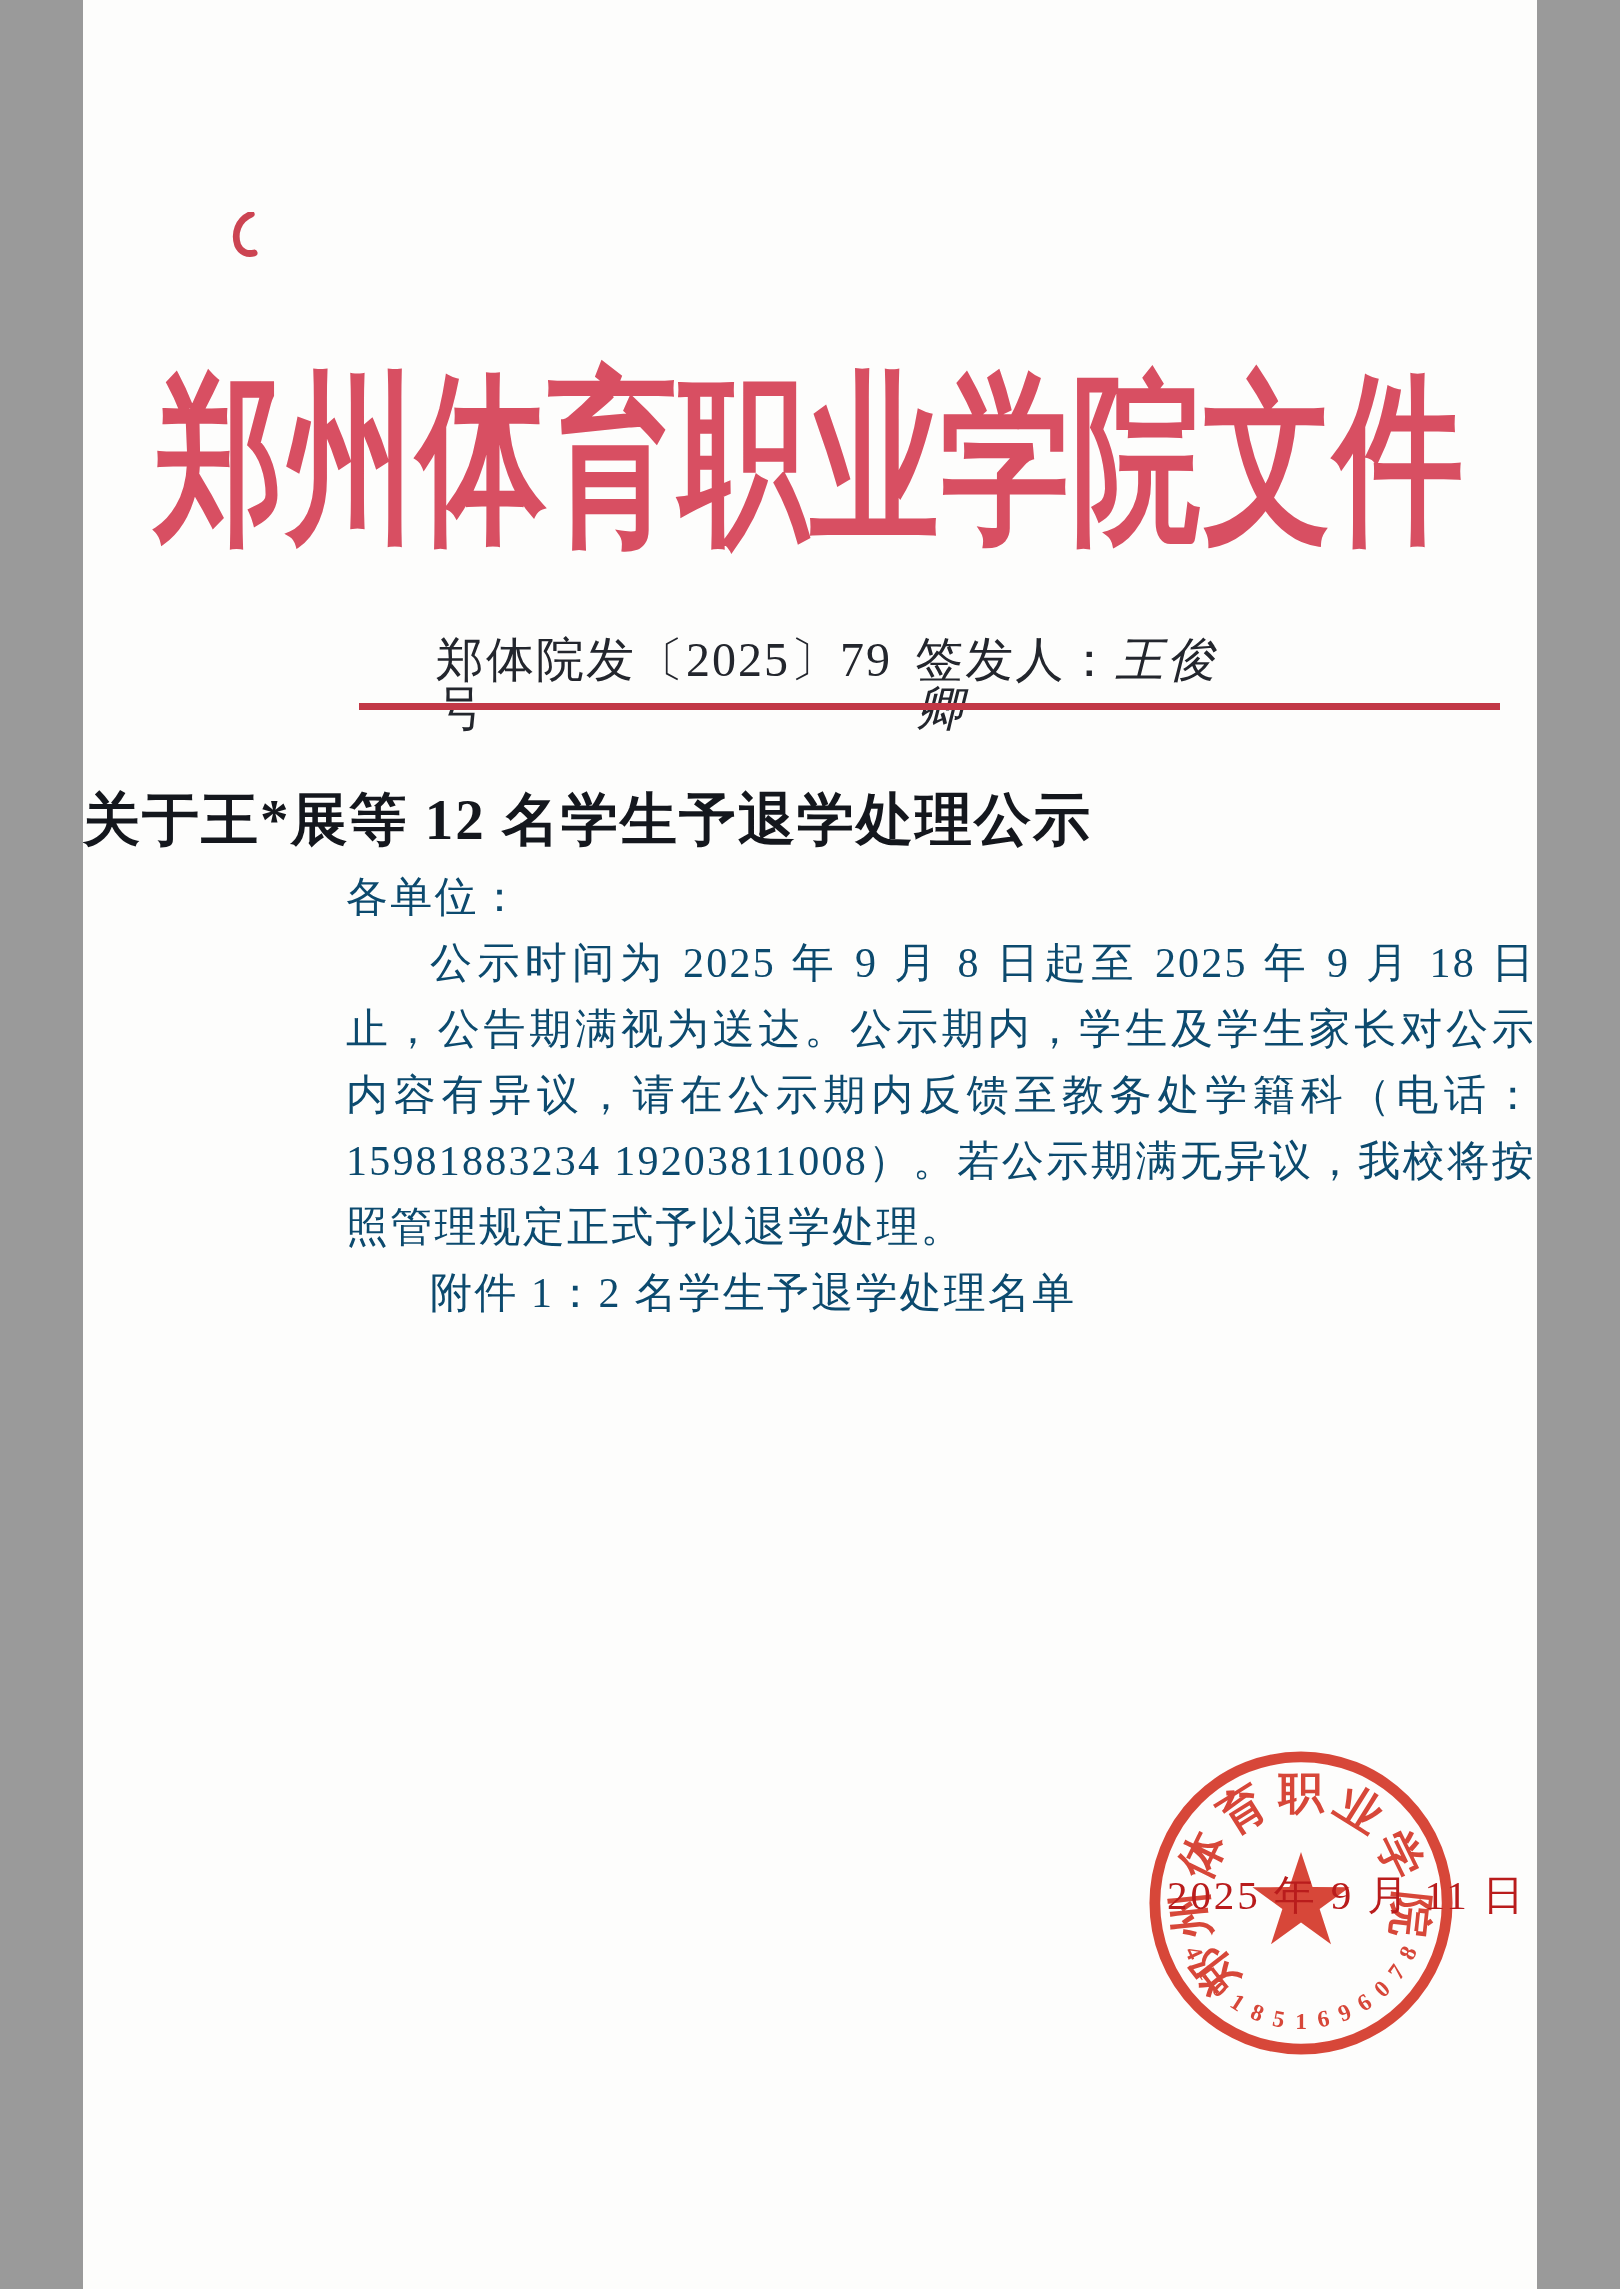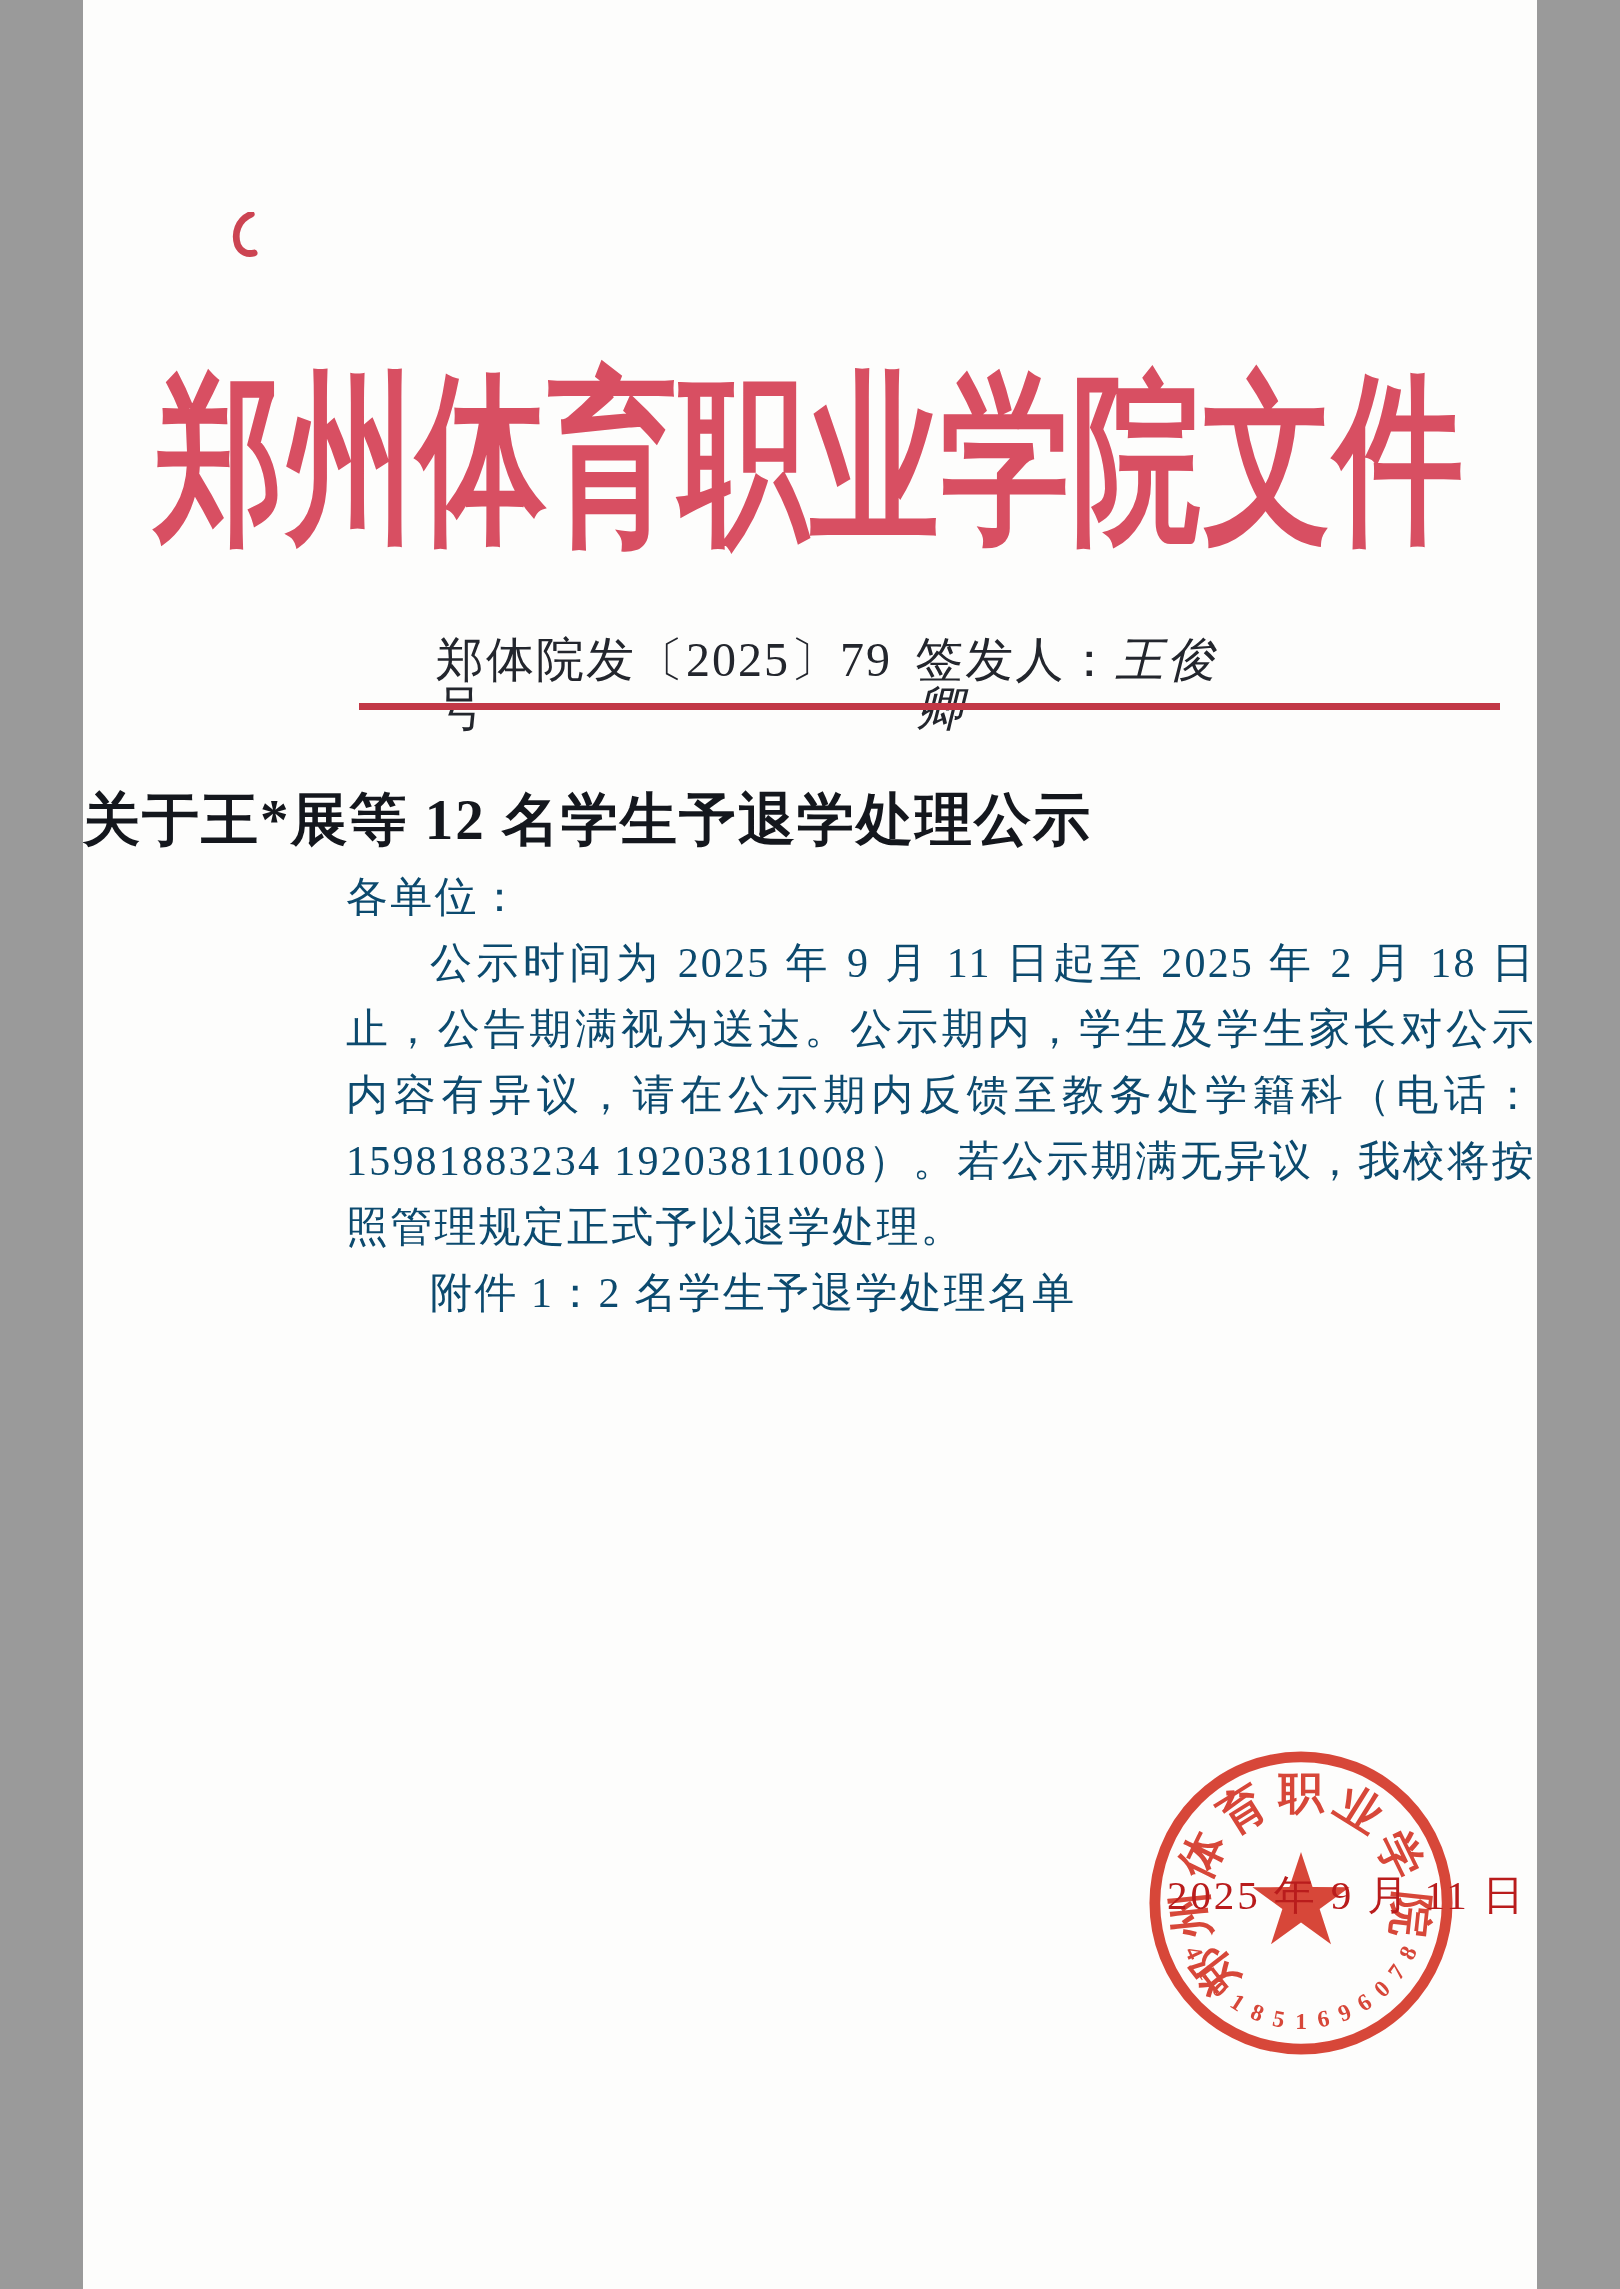"公示时间为 2025 年 9 月" p { text: 11 日起至 2025 年 2 -> 8 日起至 2025 年 9 }
